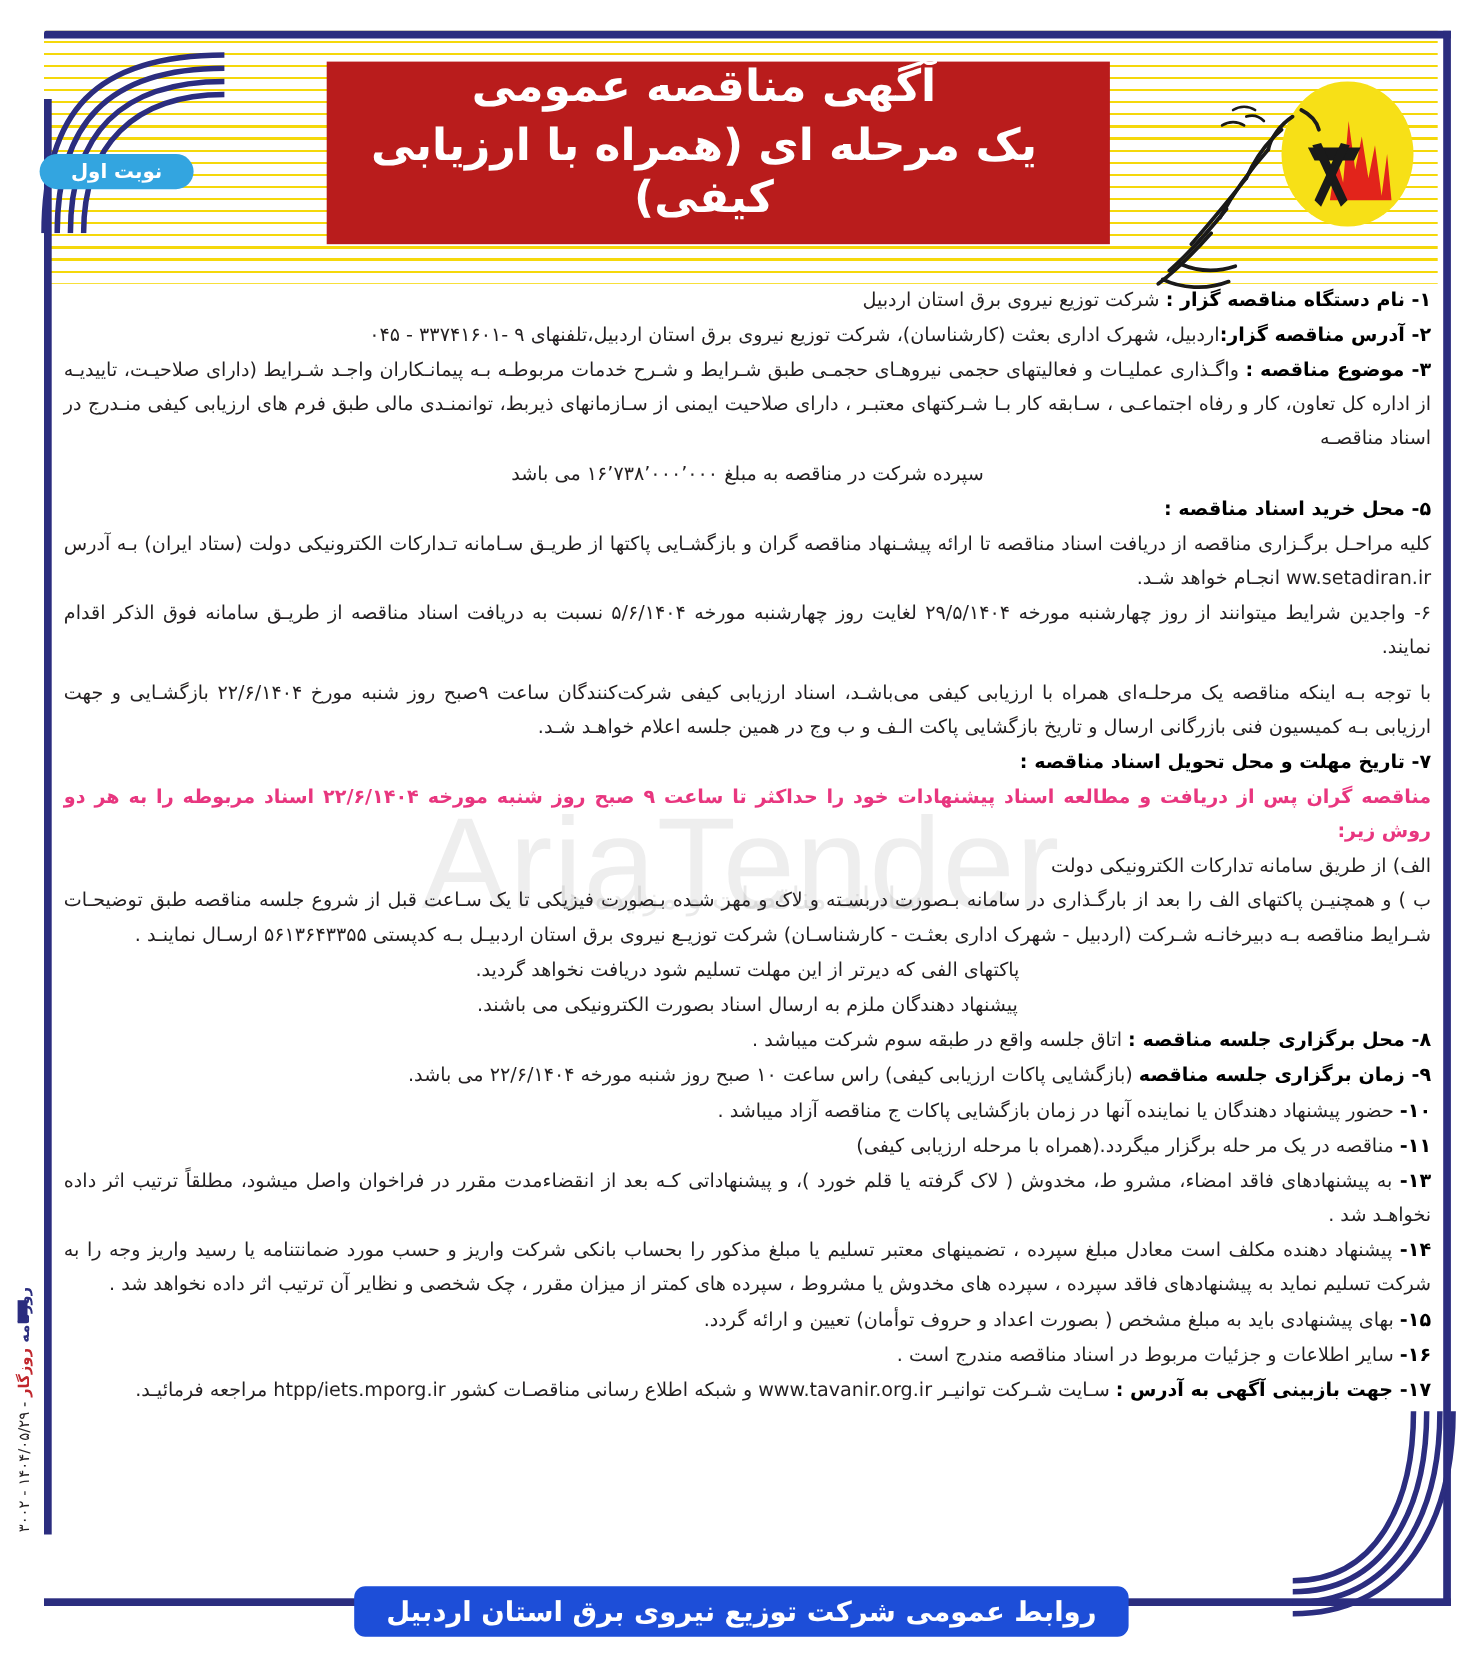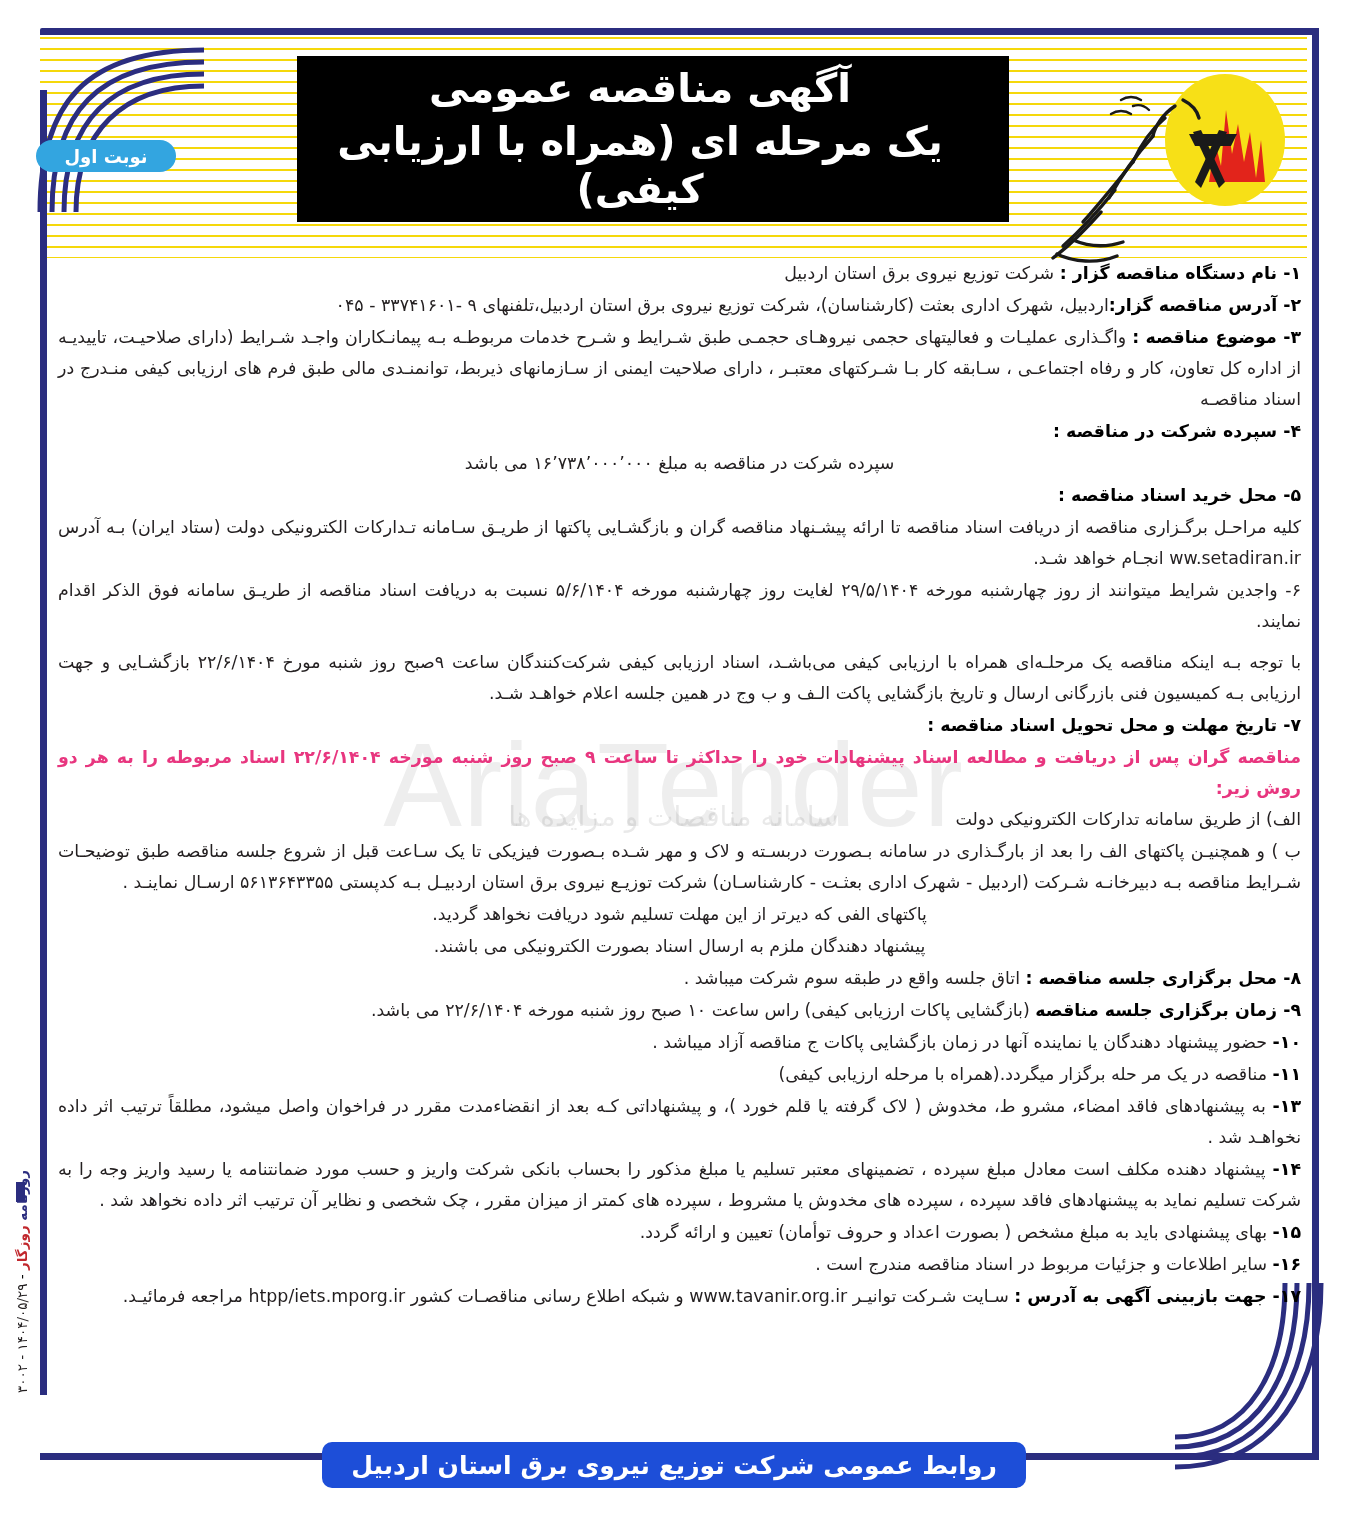"آگهی مناقصه عمومی" #title-banner { background: #000000 -> #b91c1c; justify-content: center -> flex-start }
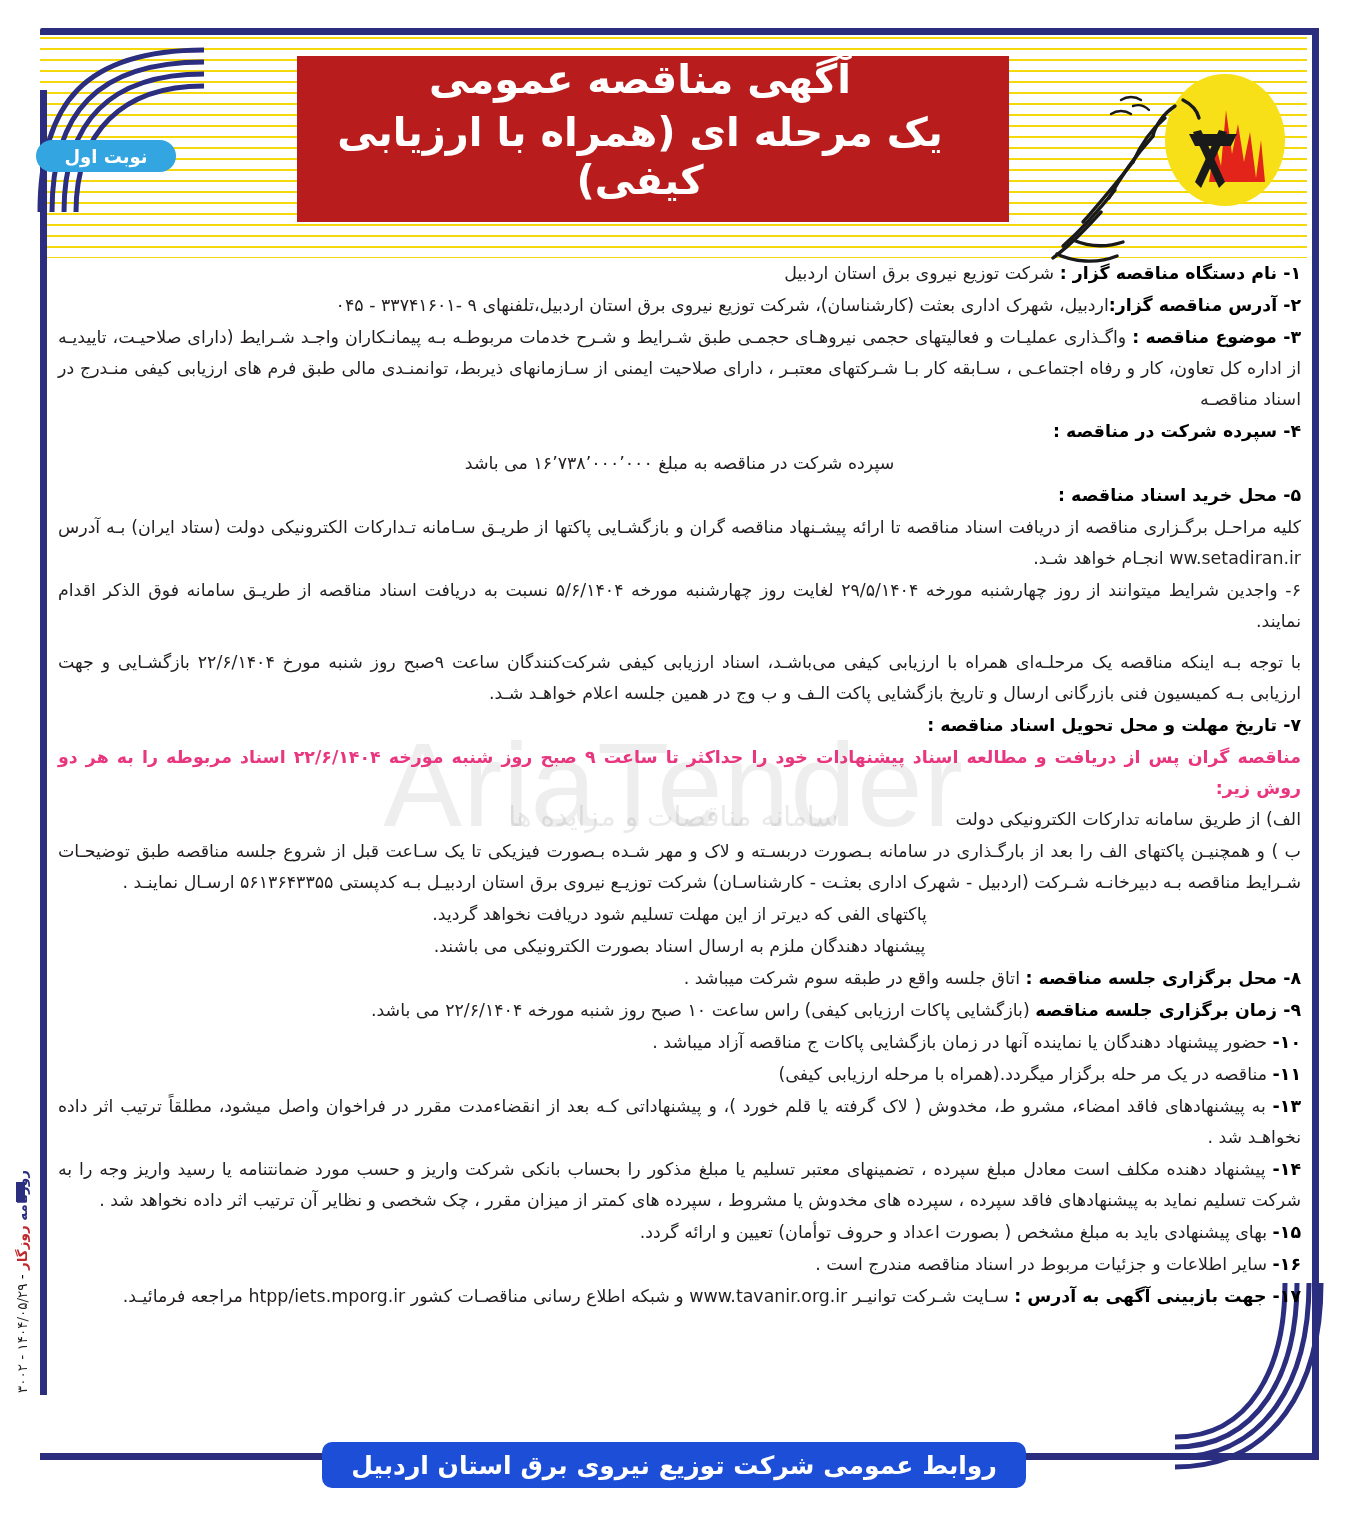"۴- سپرده شرکت در مناقصه" p.item { html: <p> <span>۴- سپرده شرکت در مناقصه :</span> </p> -> none }
